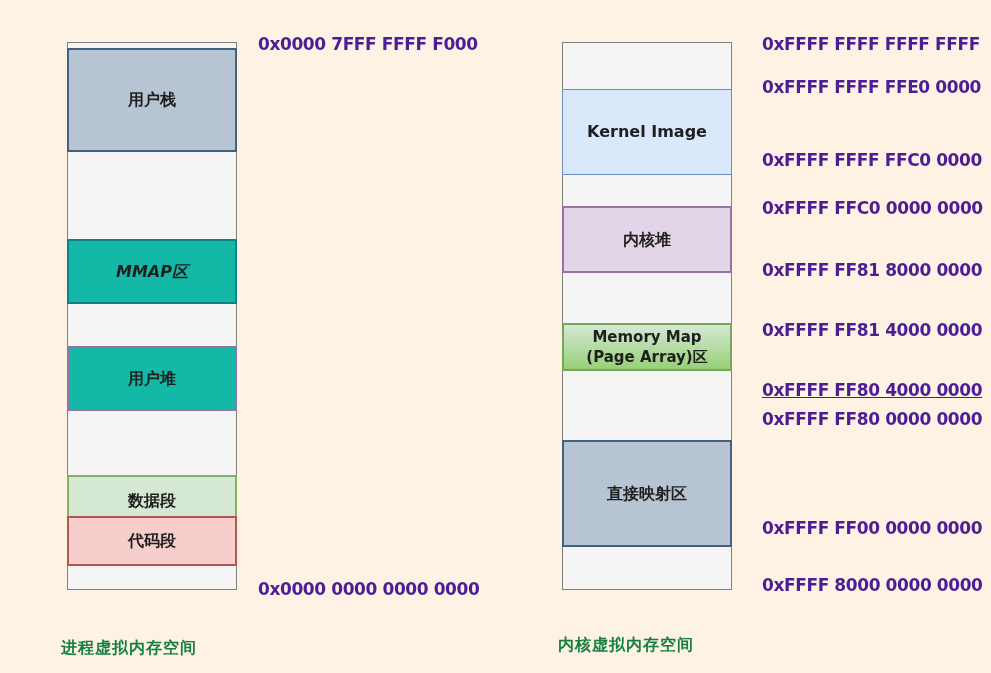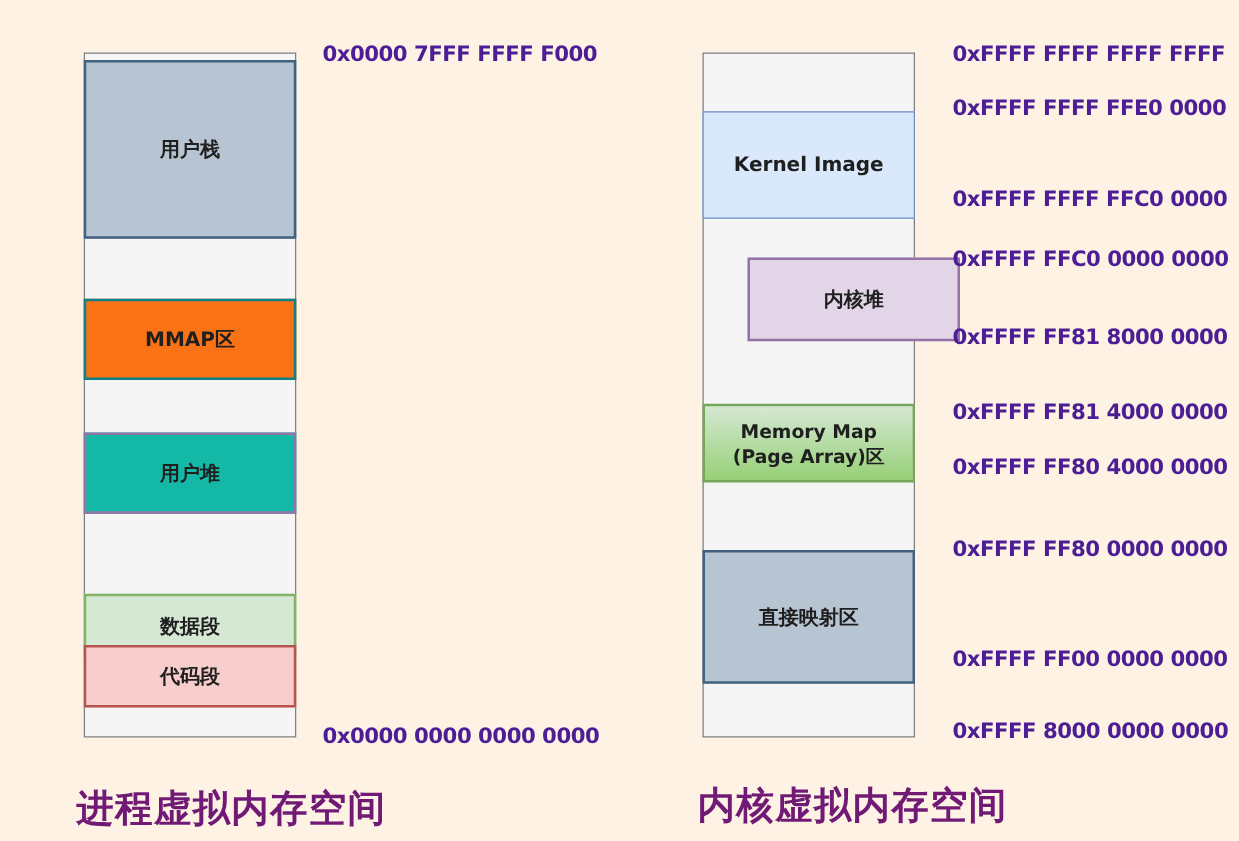"用户栈" .seg-l0 { height: 143px -> 104px }
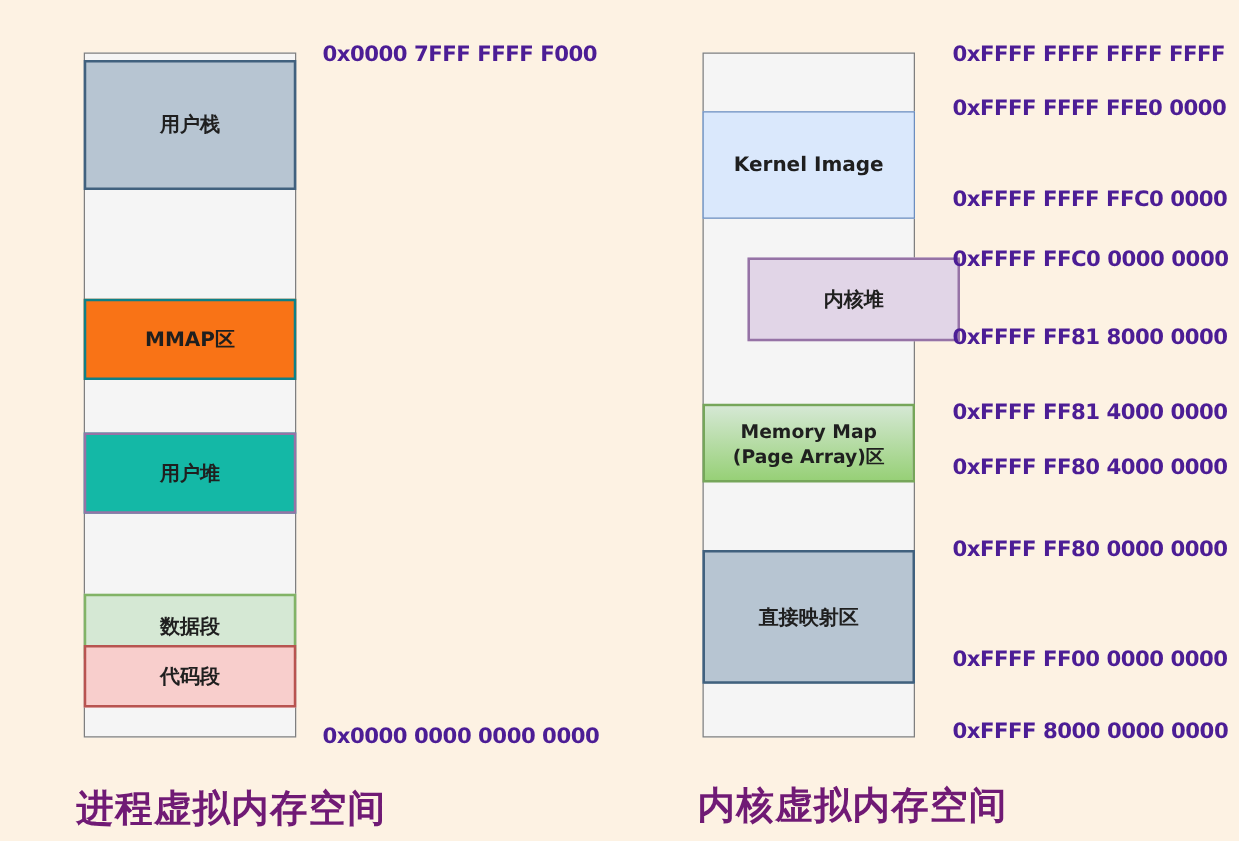"内核堆" div.seg { margin-left: 36px -> none }
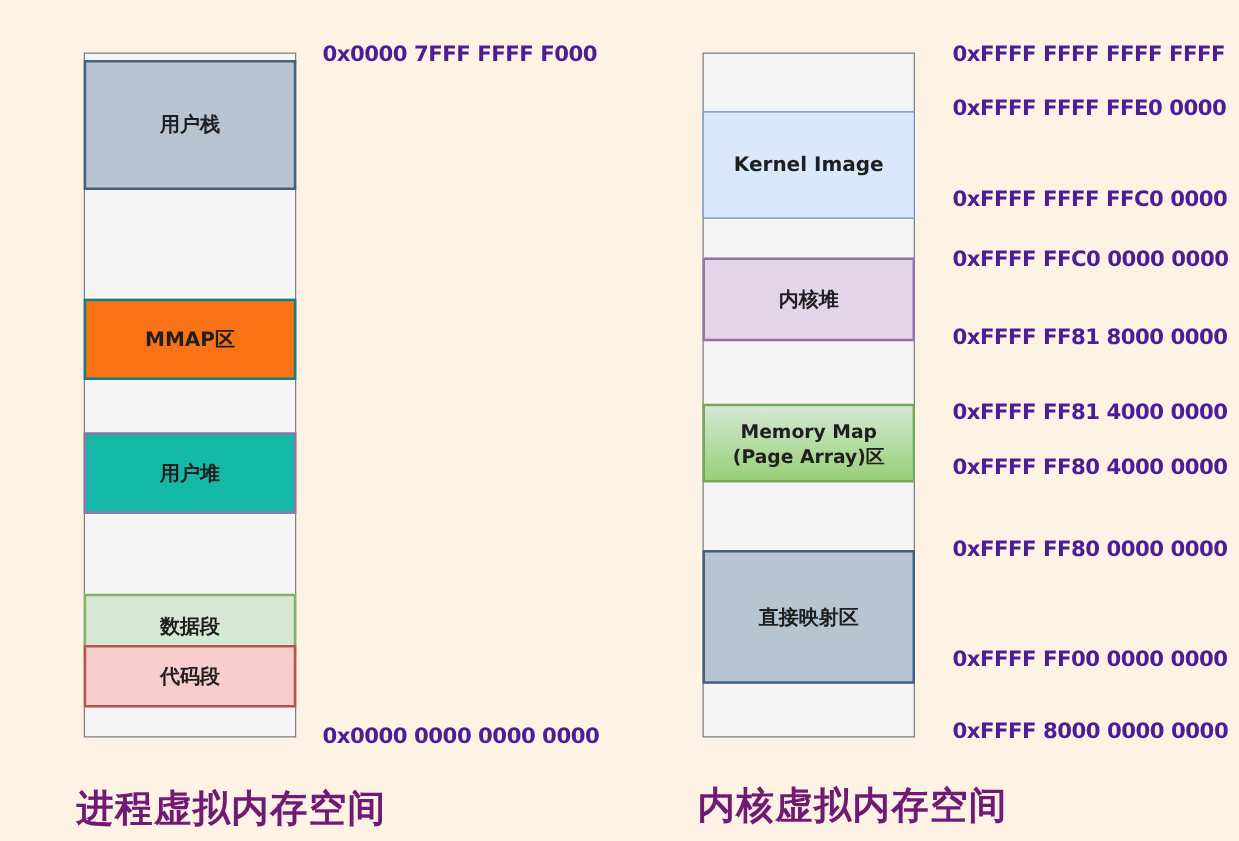"MMAP区" div.seg { background: #f97316 -> #14b8a6; font-style: none -> italic }
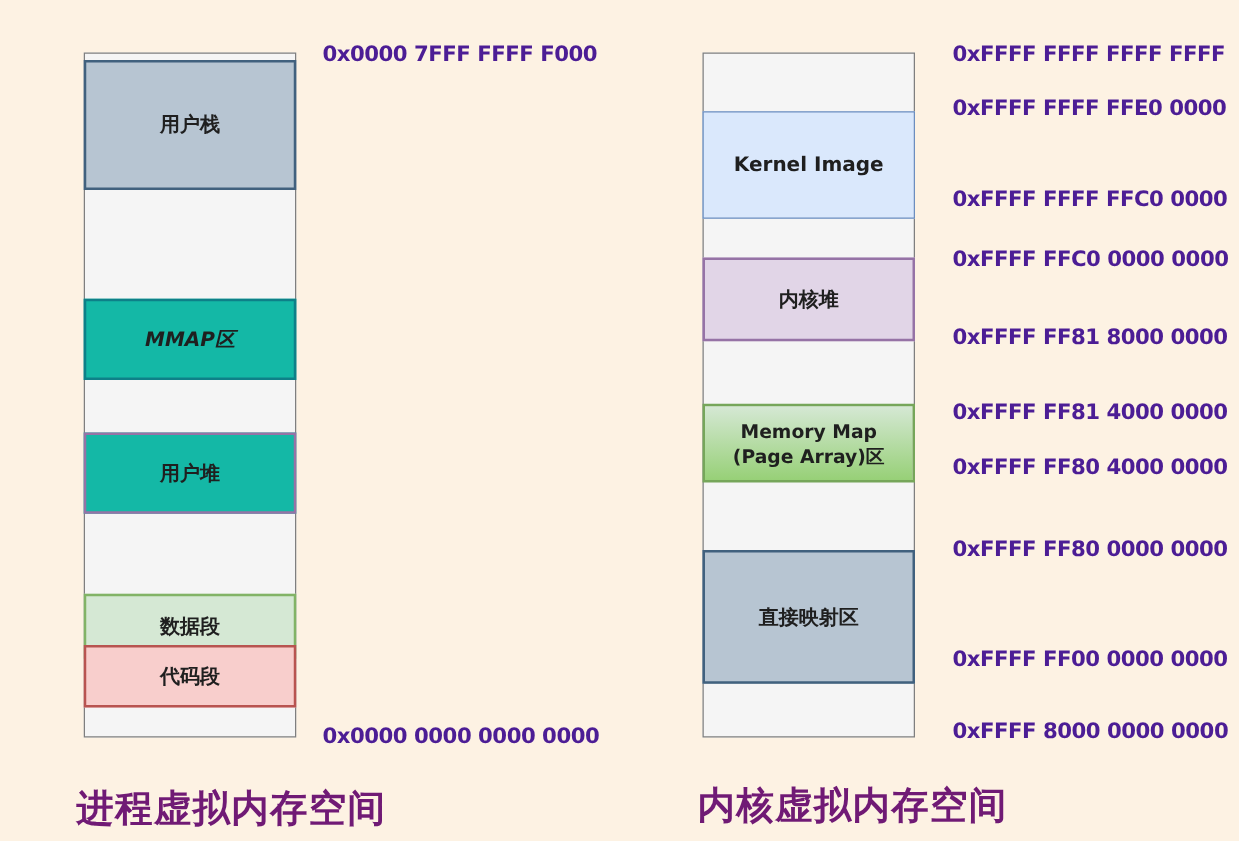"Memory Map" .seg-r2 { height: 63px -> 48px }
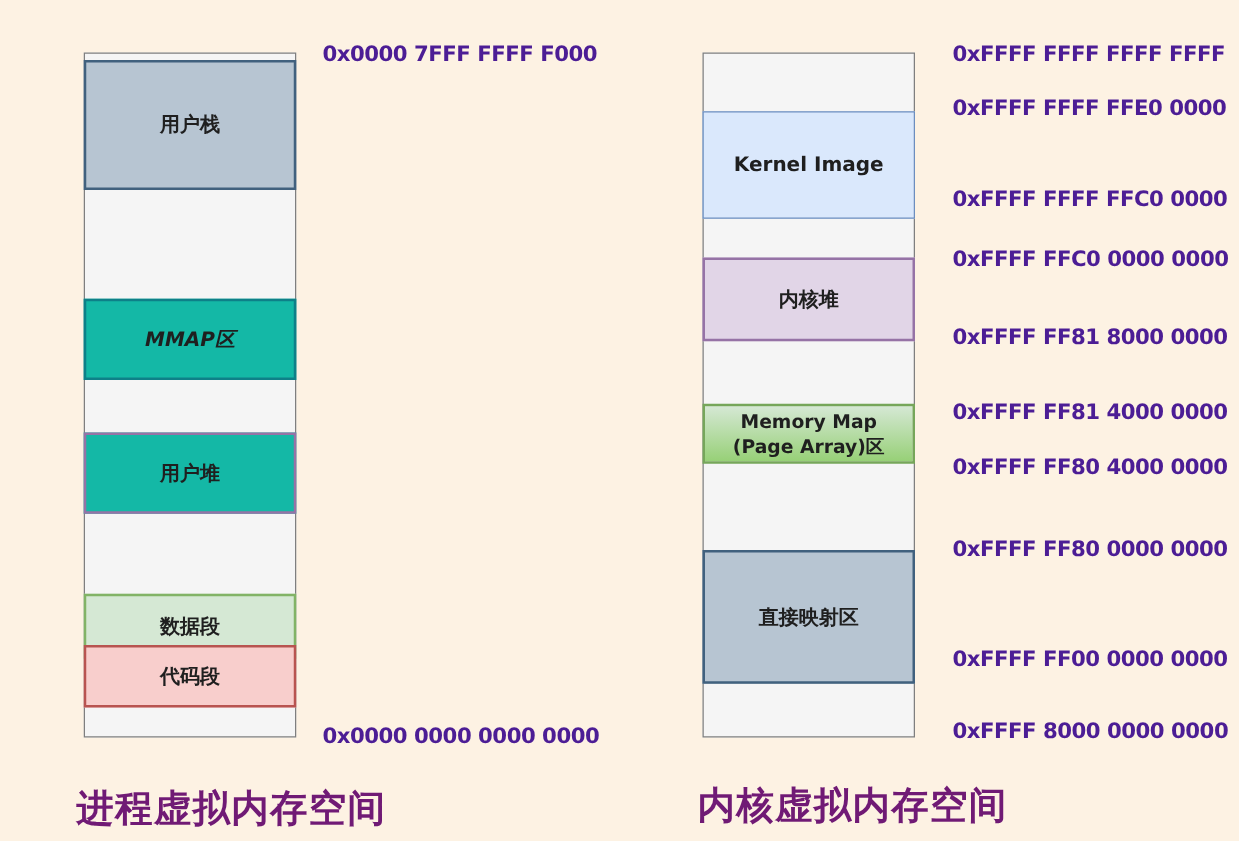"0xFFFF FF80 4000 0000" .ra6 { text-decoration: none -> underline; top: 365px -> 381px }
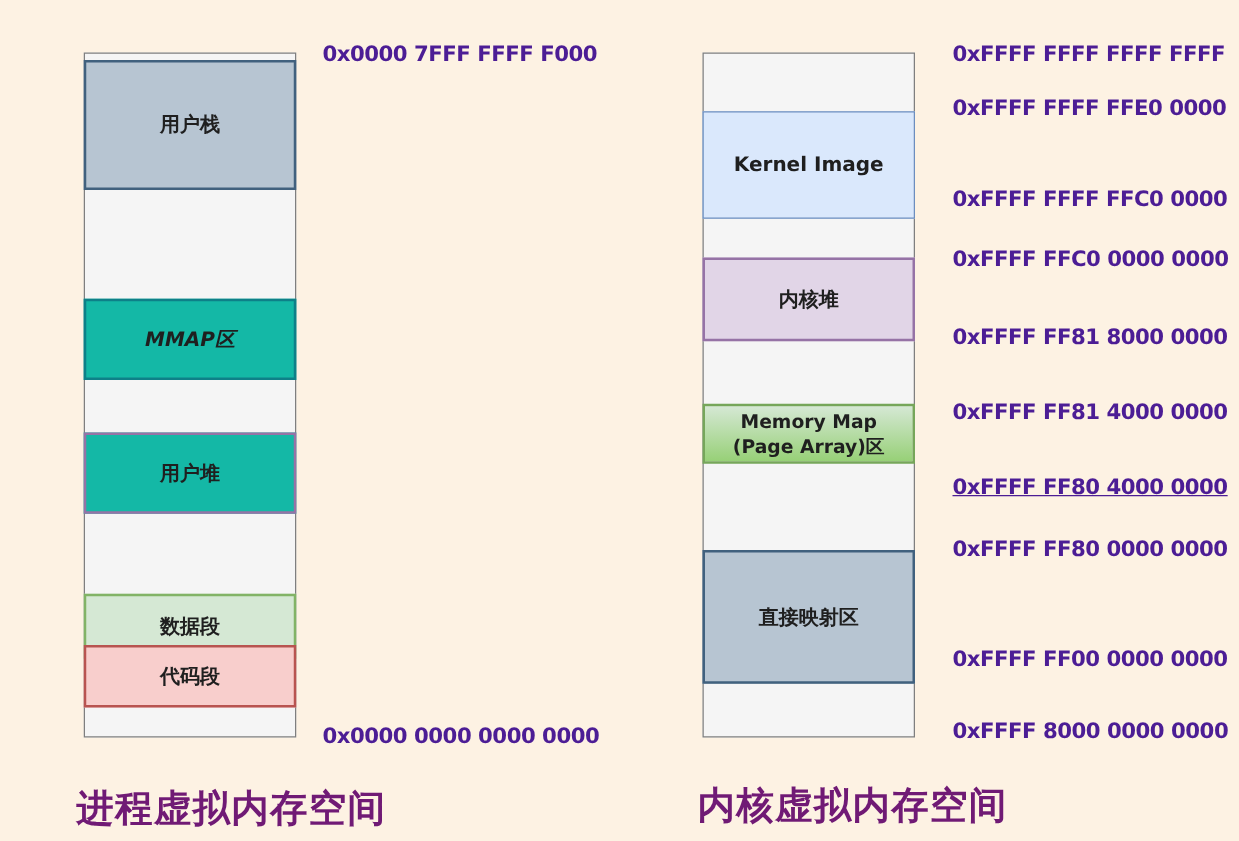"0xFFFF FF80 0000 0000" .ra7 { top: 431px -> 410px }
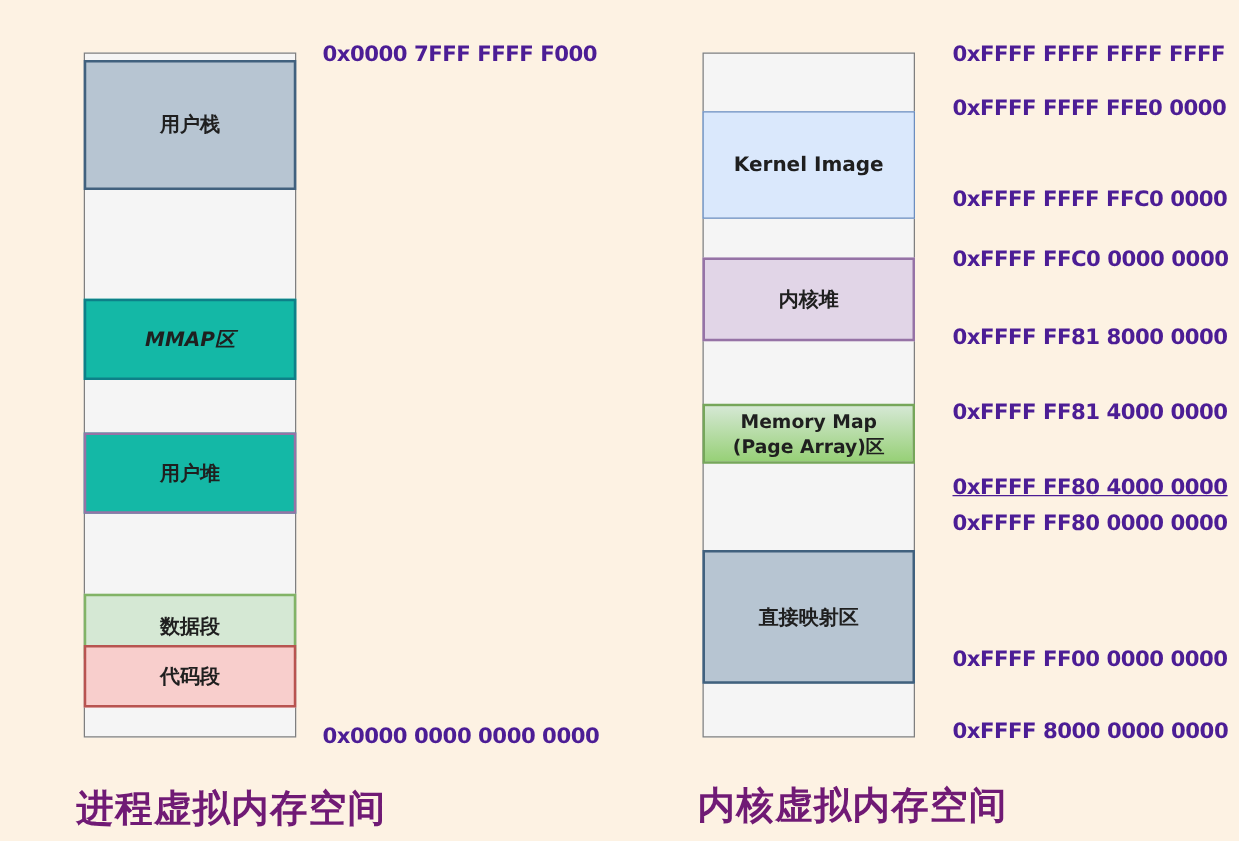"进程虚拟内存空间" .diagram-title { color: #701a75 -> #15803d; font-size: 30px -> 16px }
